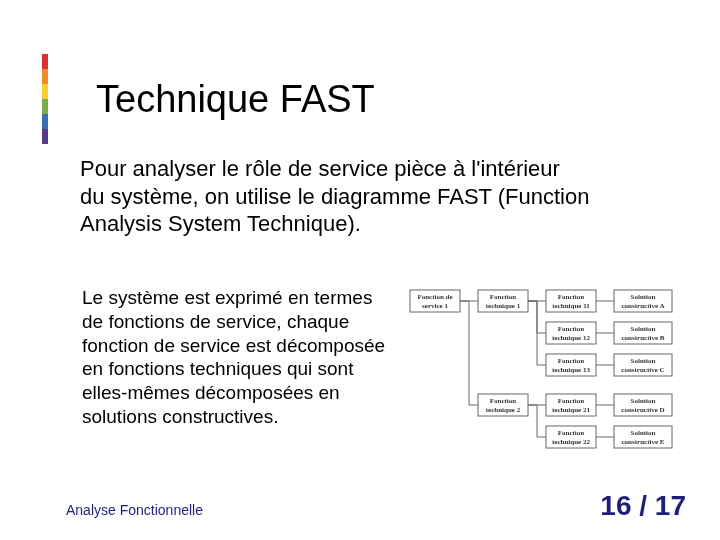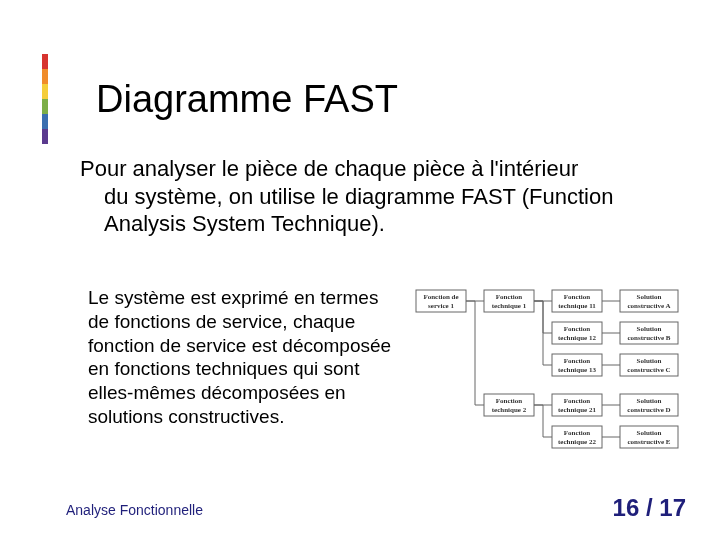"Diagramme FAST" div.title { text: Diagramme -> Technique }
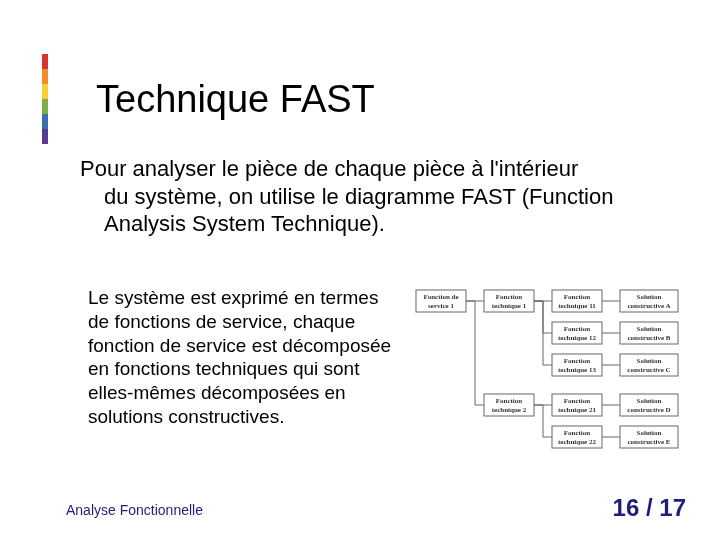"Pour analyser le pièce de" span { text: pièce de chaque -> rôle de service }
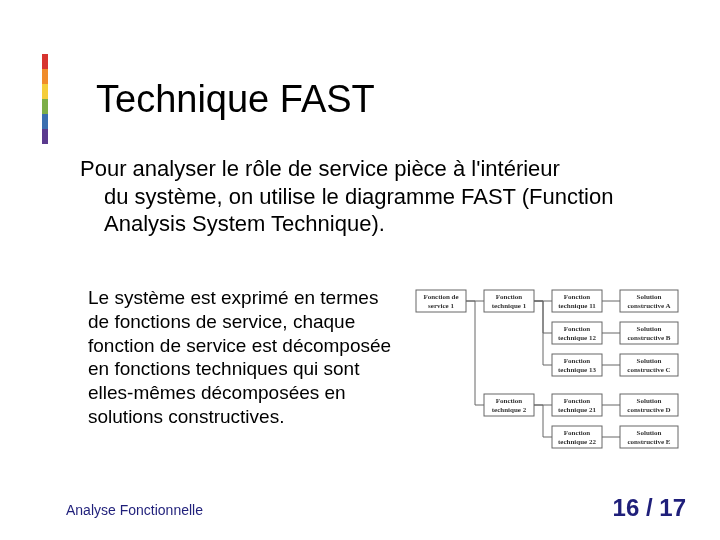"du système, on utilise le" .intro-indent { margin-left: 24px -> none }
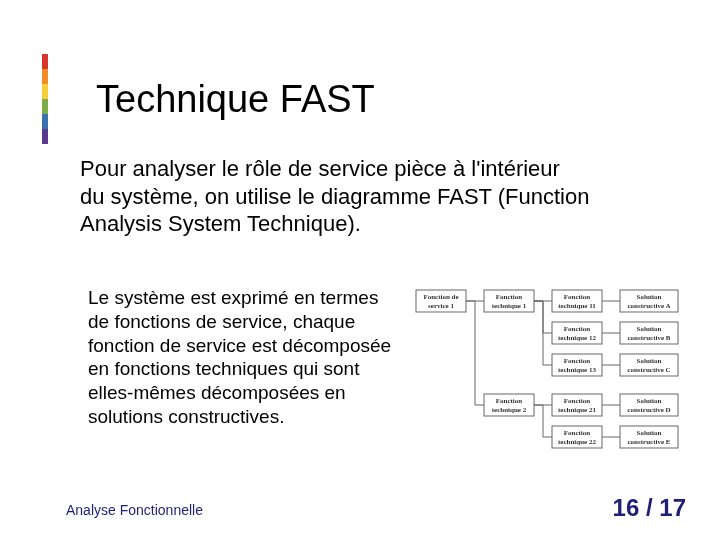"Le système est exprimé en" .body-row { justify-content: flex-end -> none }
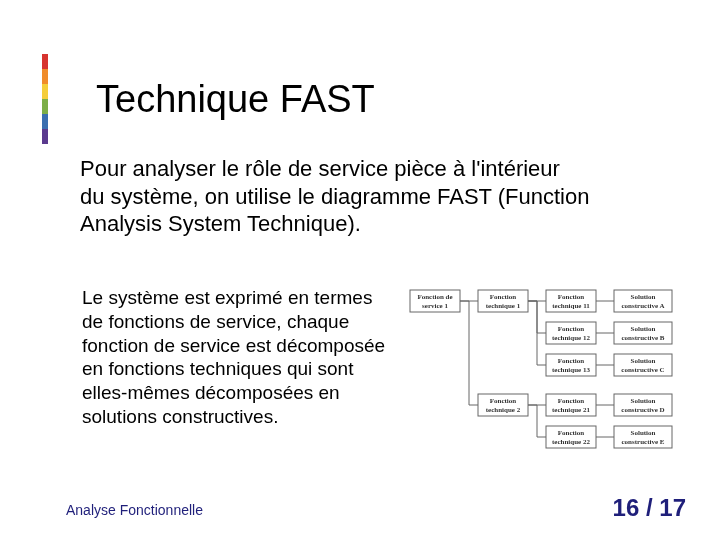"16 / 17" .footer-right { font-size: 24px -> 28px }
